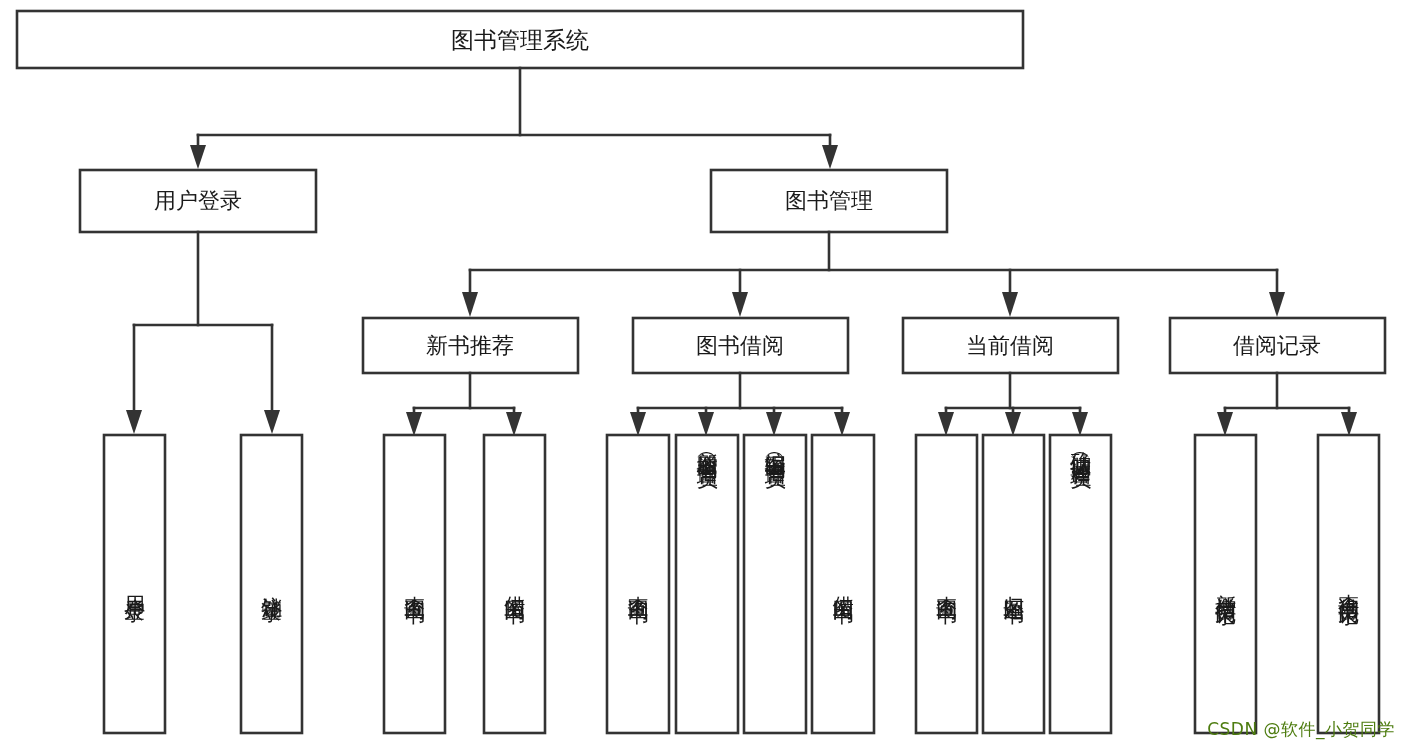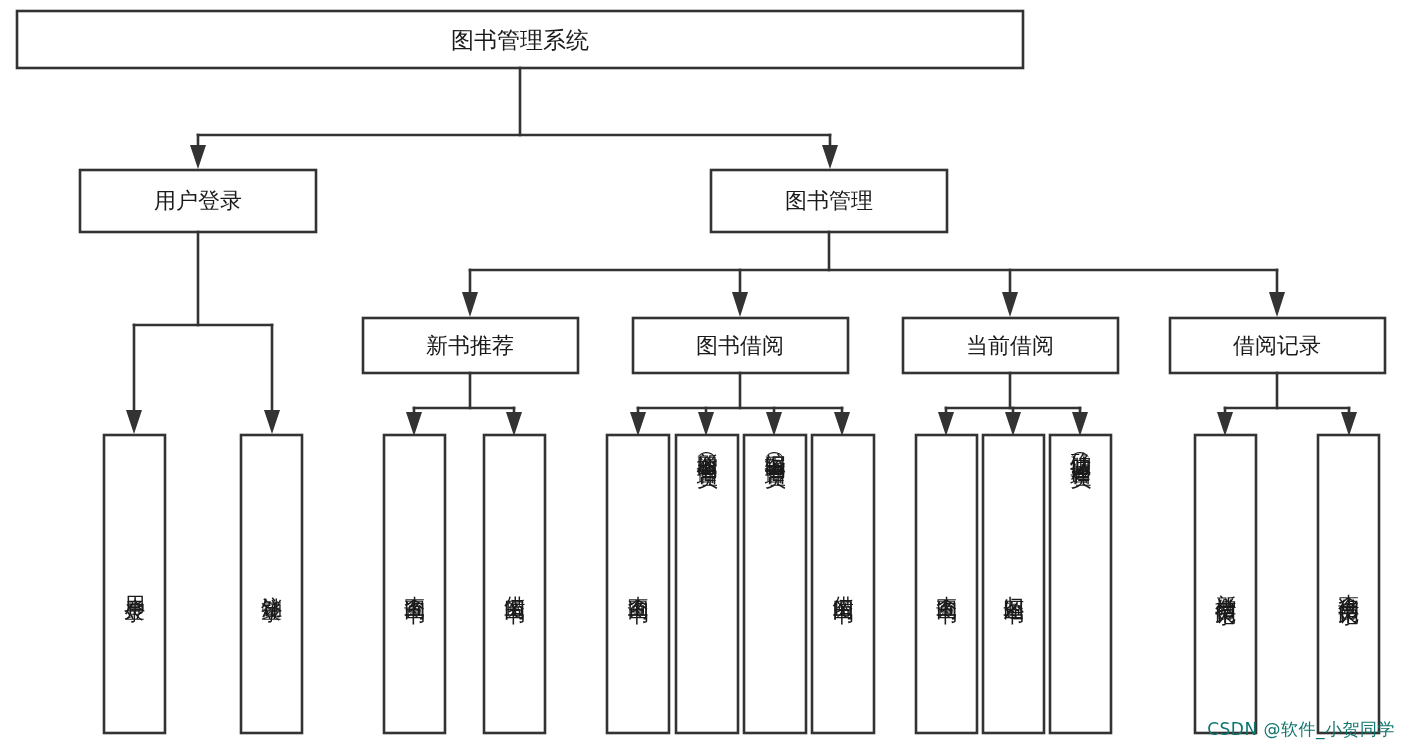"CSDN @软件_小贺同学" .watermark { color: #0f766e -> #4d7c0f }
